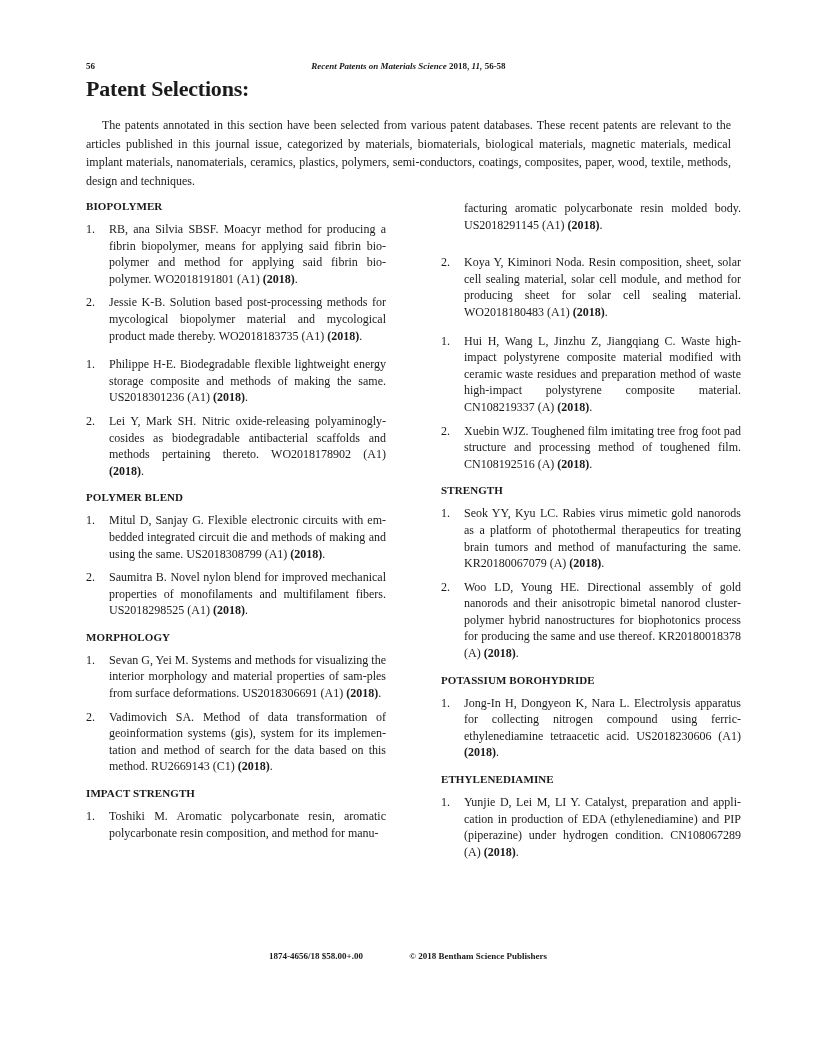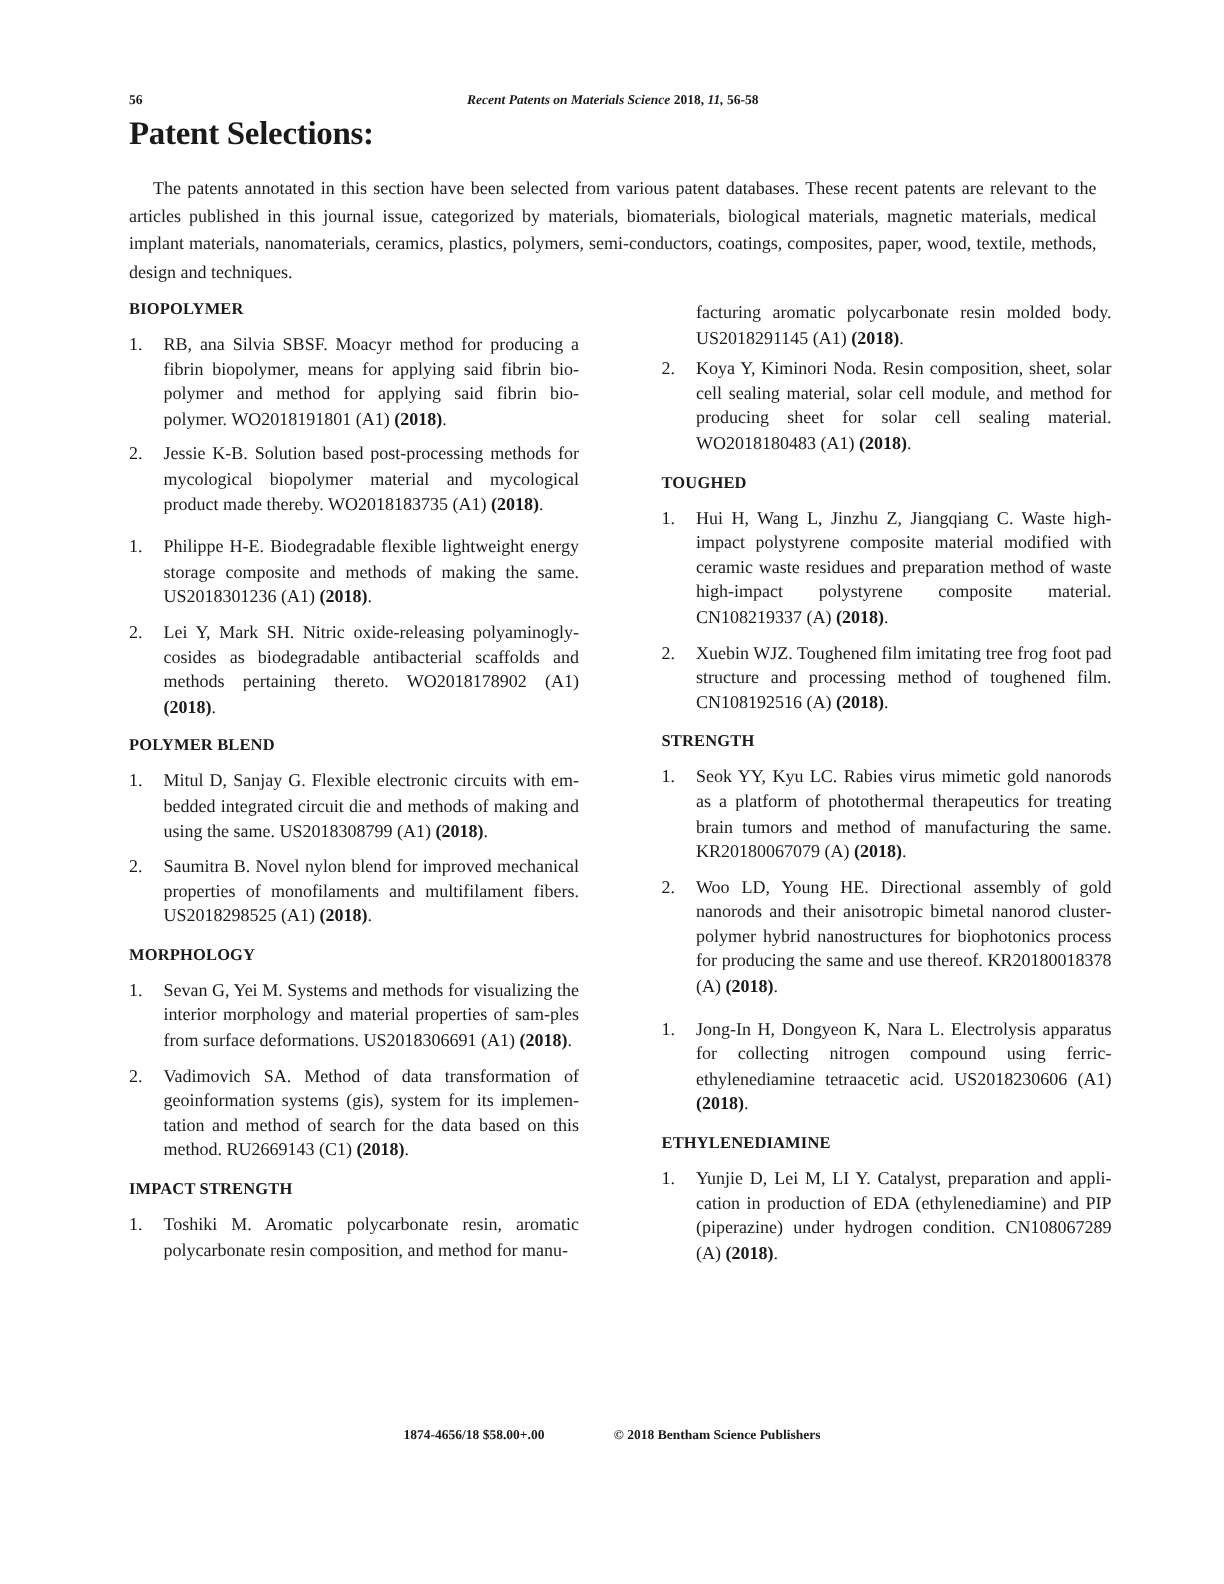"facturing aromatic polycarbonate resin" .cont { margin: 0 0 4px 0 -> 0 0 21px 0 }
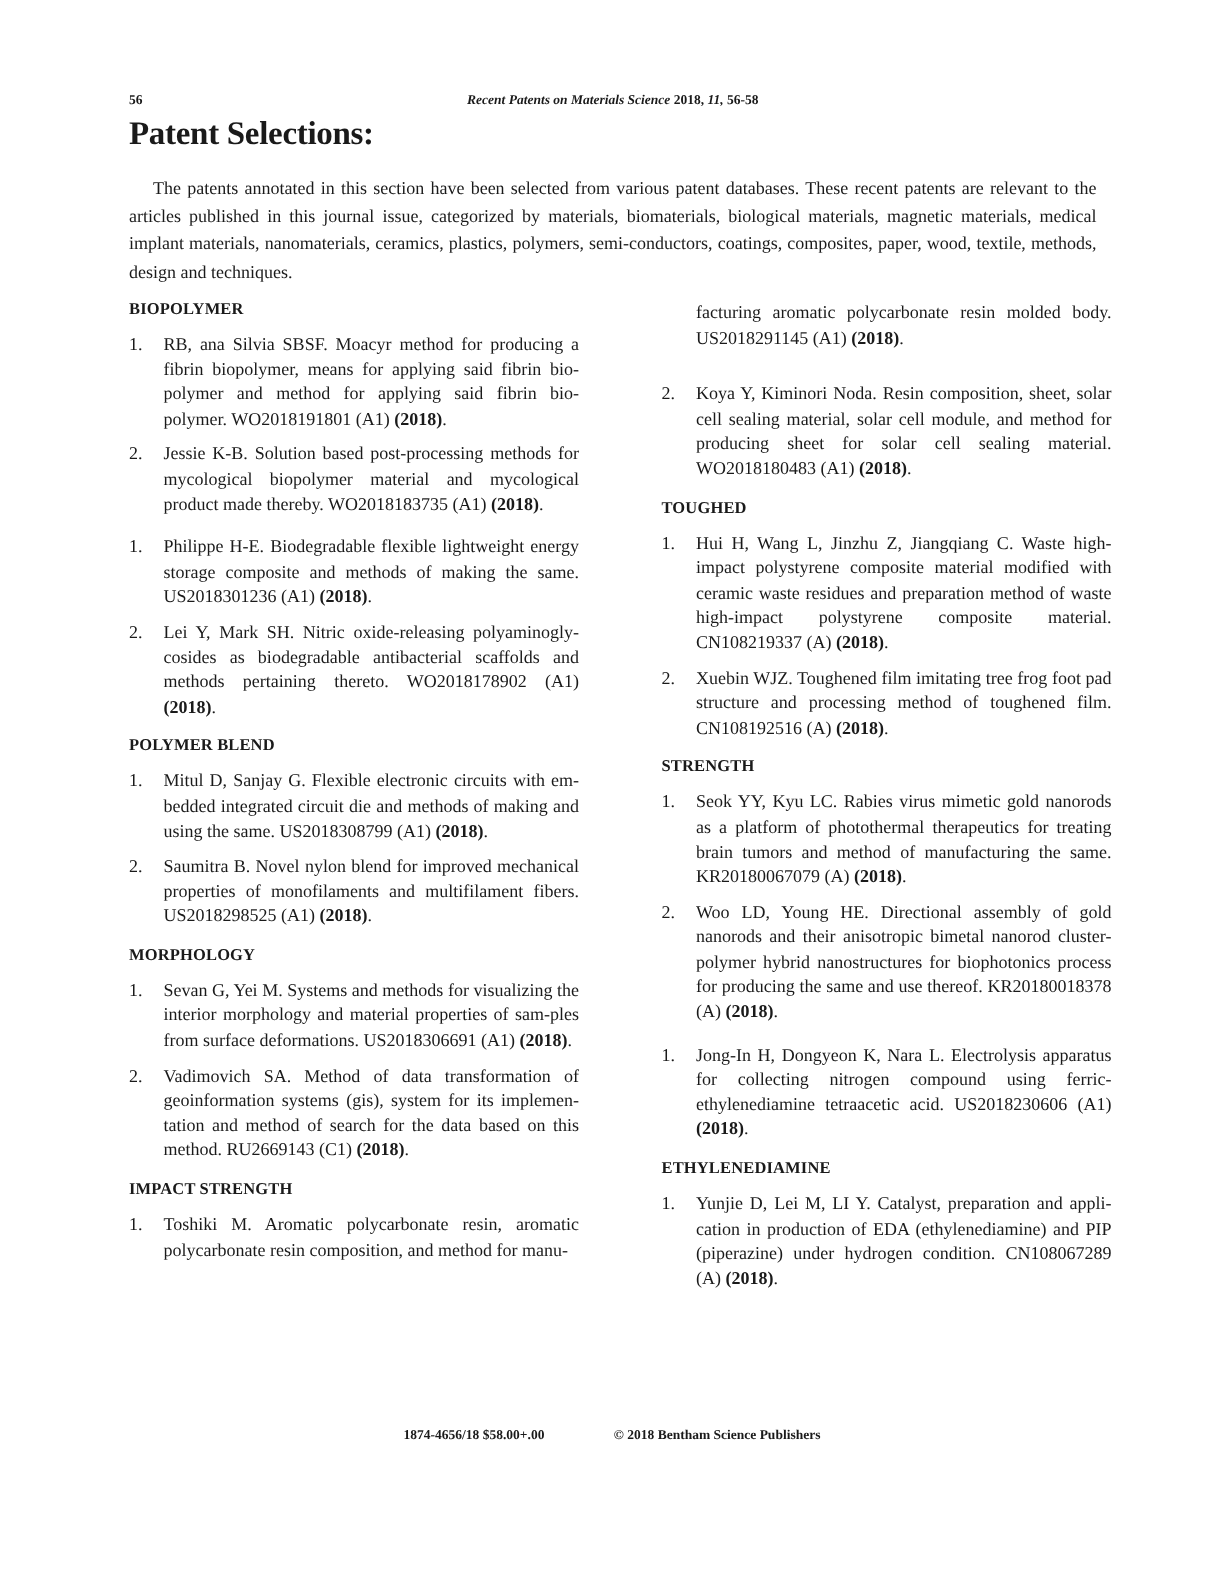"TOUGHED" h2.sec-head { html: <h2>TOUGHED</h2> -> none }
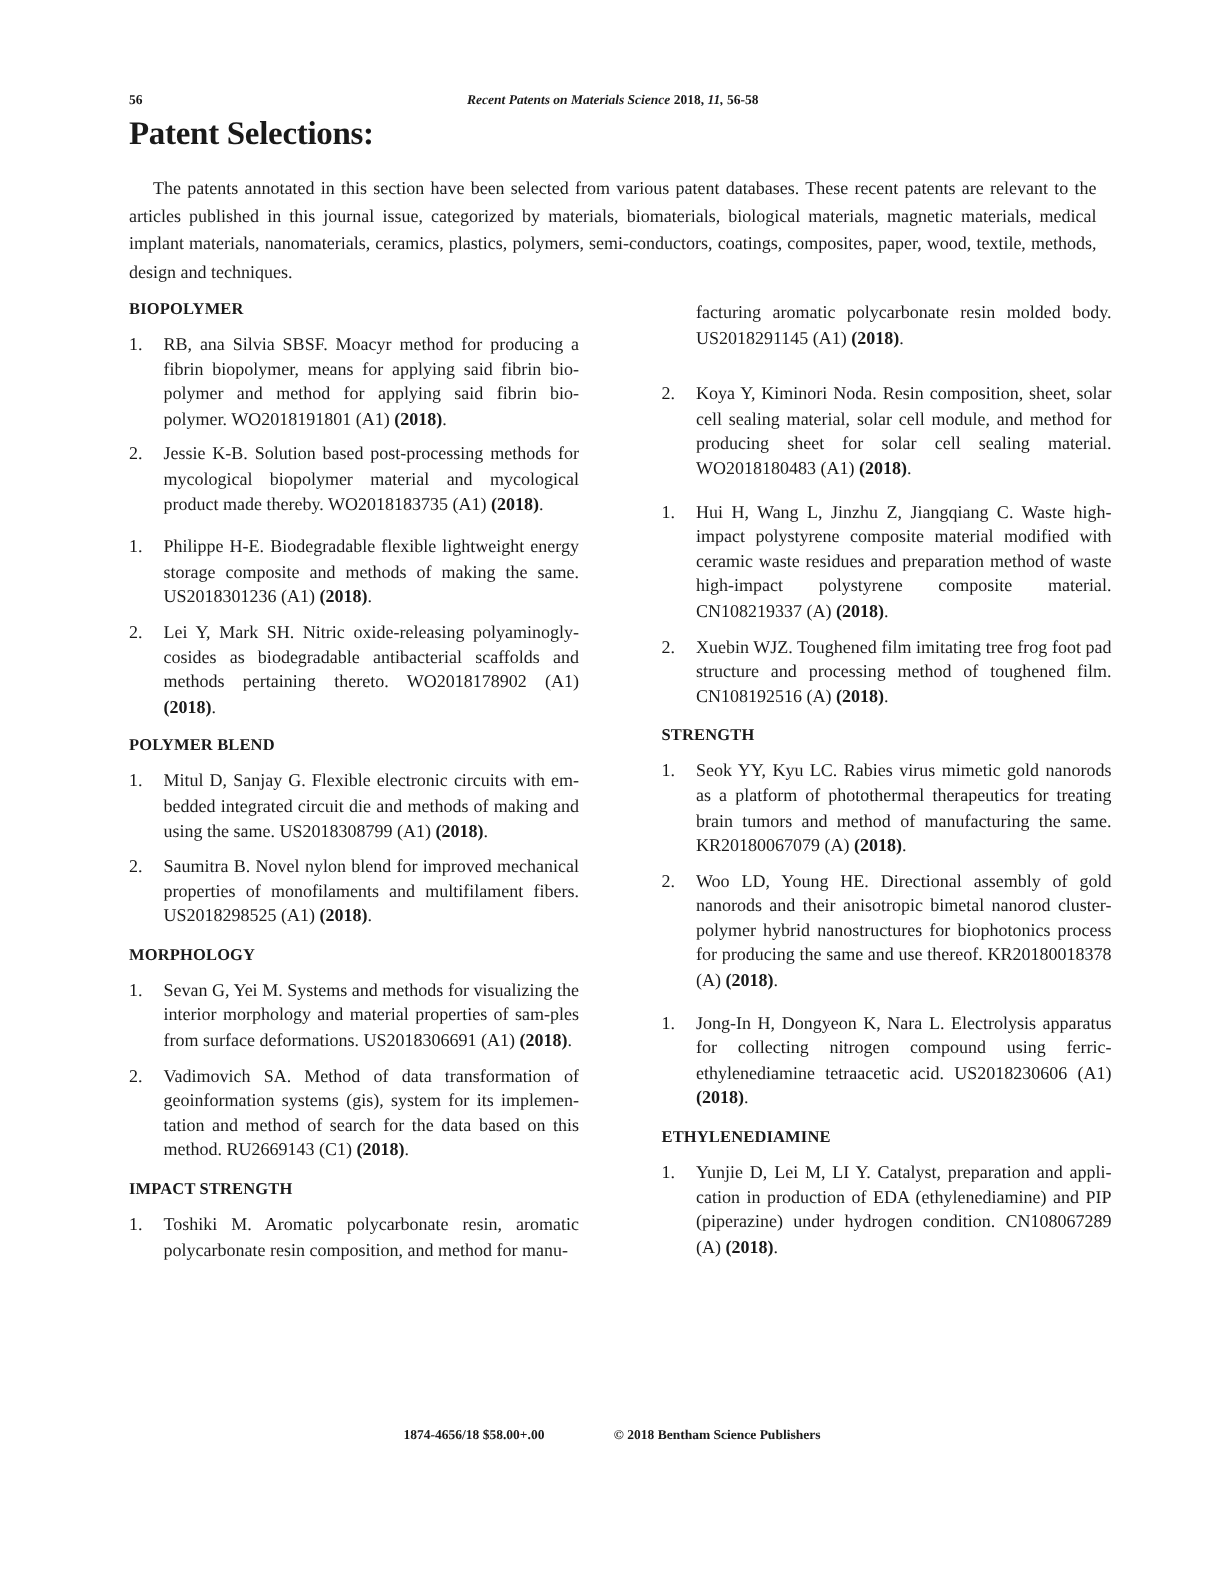"POTASSIUM BOROHYDRIDE" h2.sec-head { html: none -> <h2>POTASSIUM BOROHYDRIDE</h2> }
